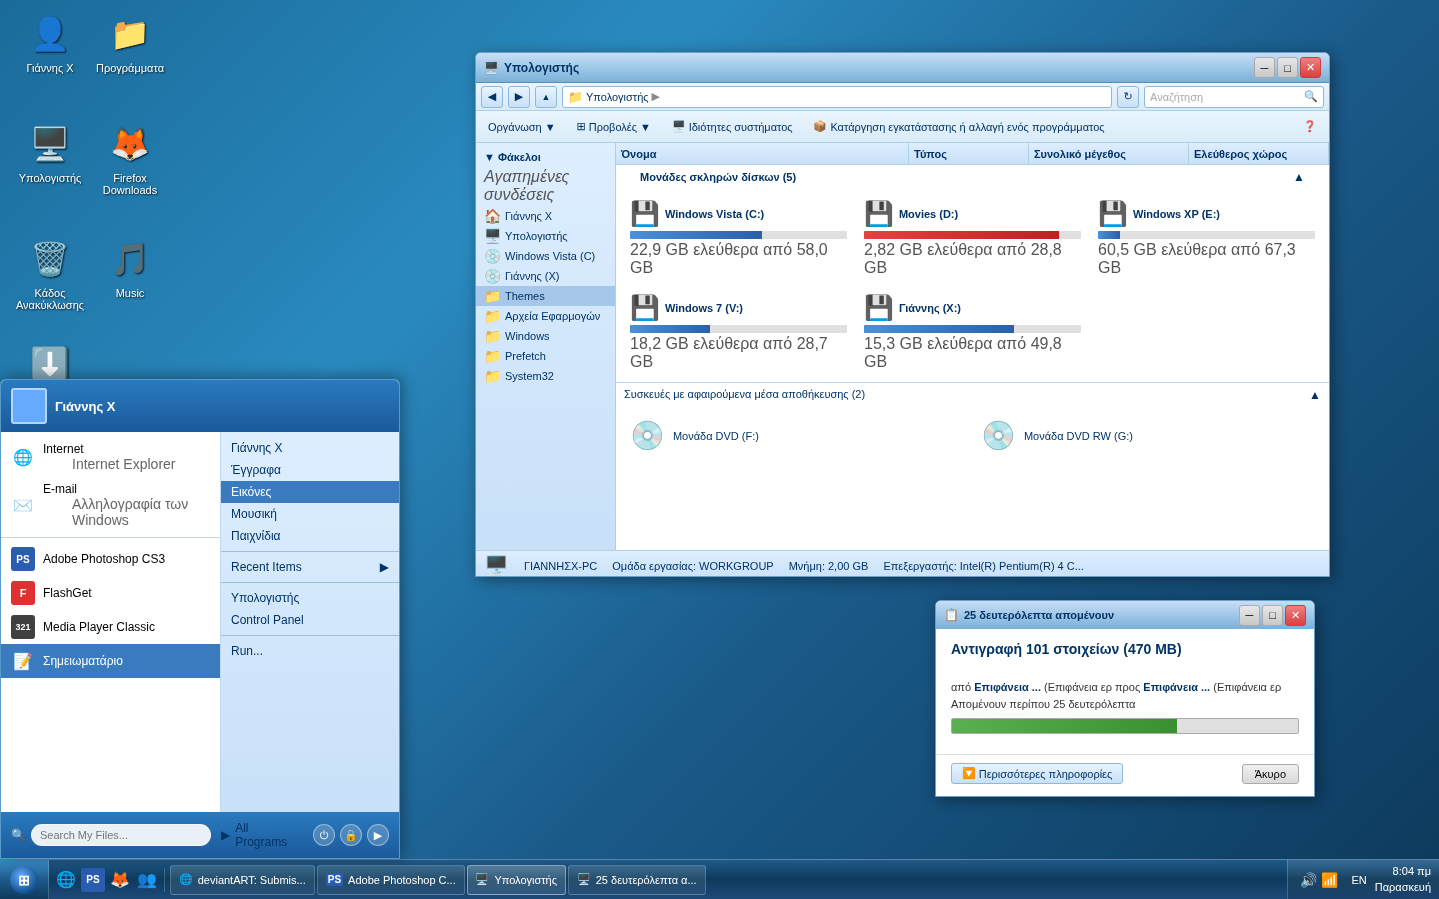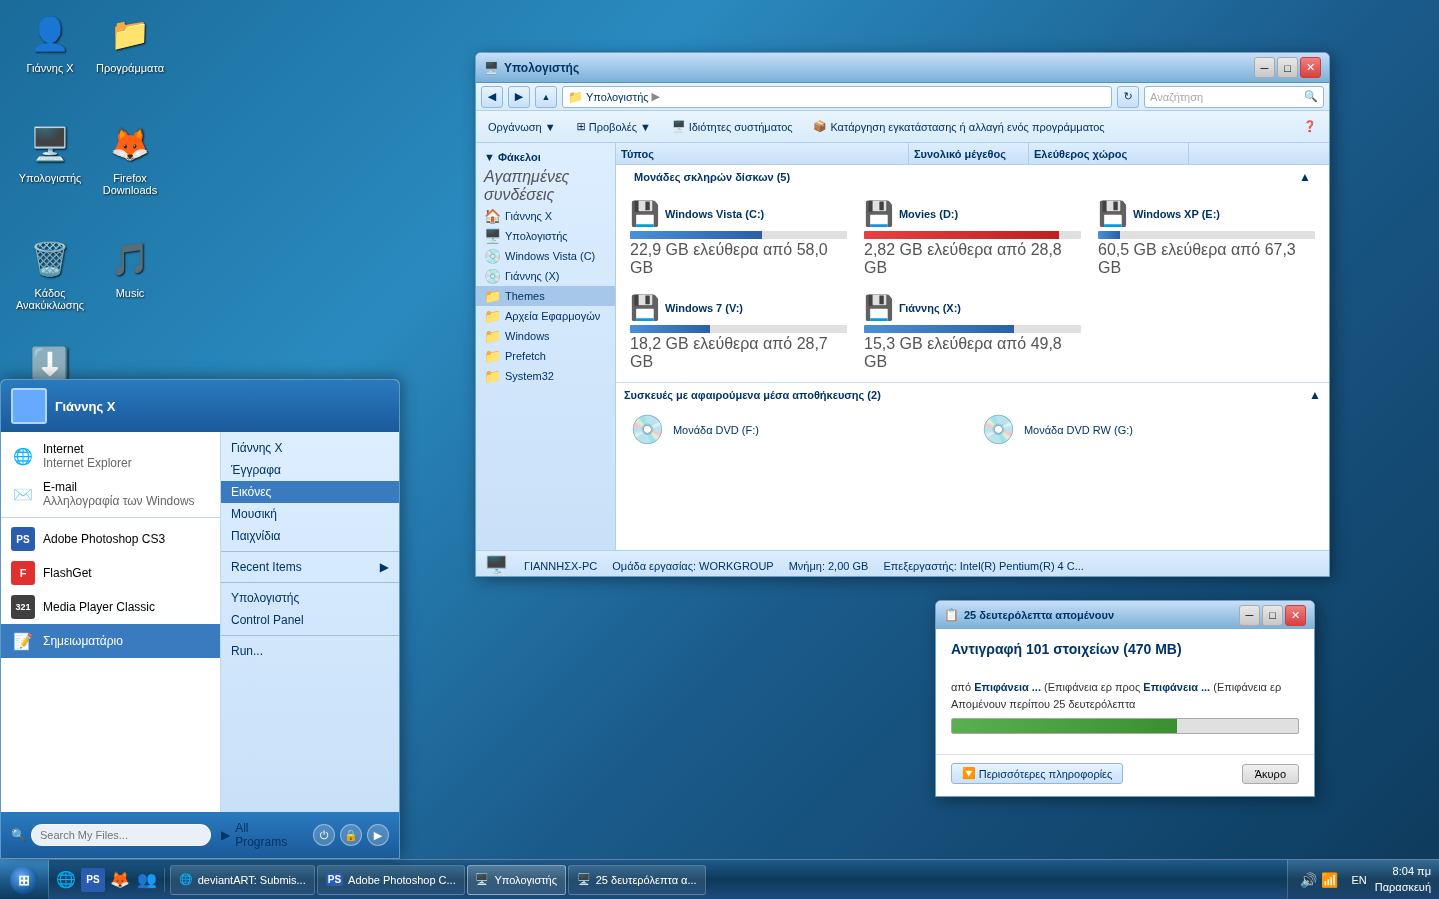"Όνομα" div.col-header { html: none -> <div>Όνομα</div> }
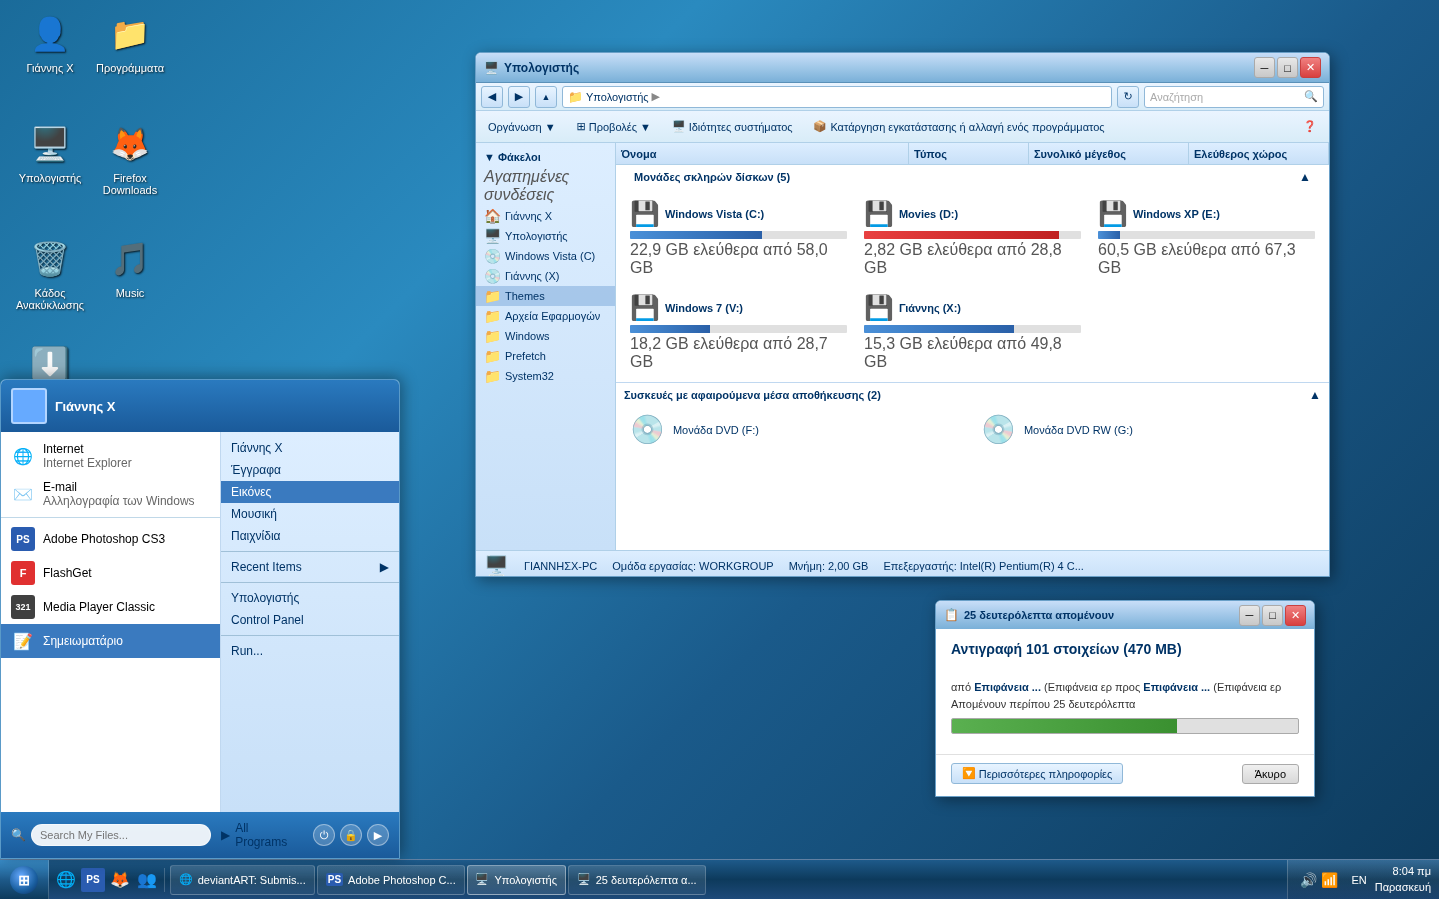"Μονάδες σκληρών δίσκων (5)" .drive-section { padding: 5px 18px -> 5px 24px }
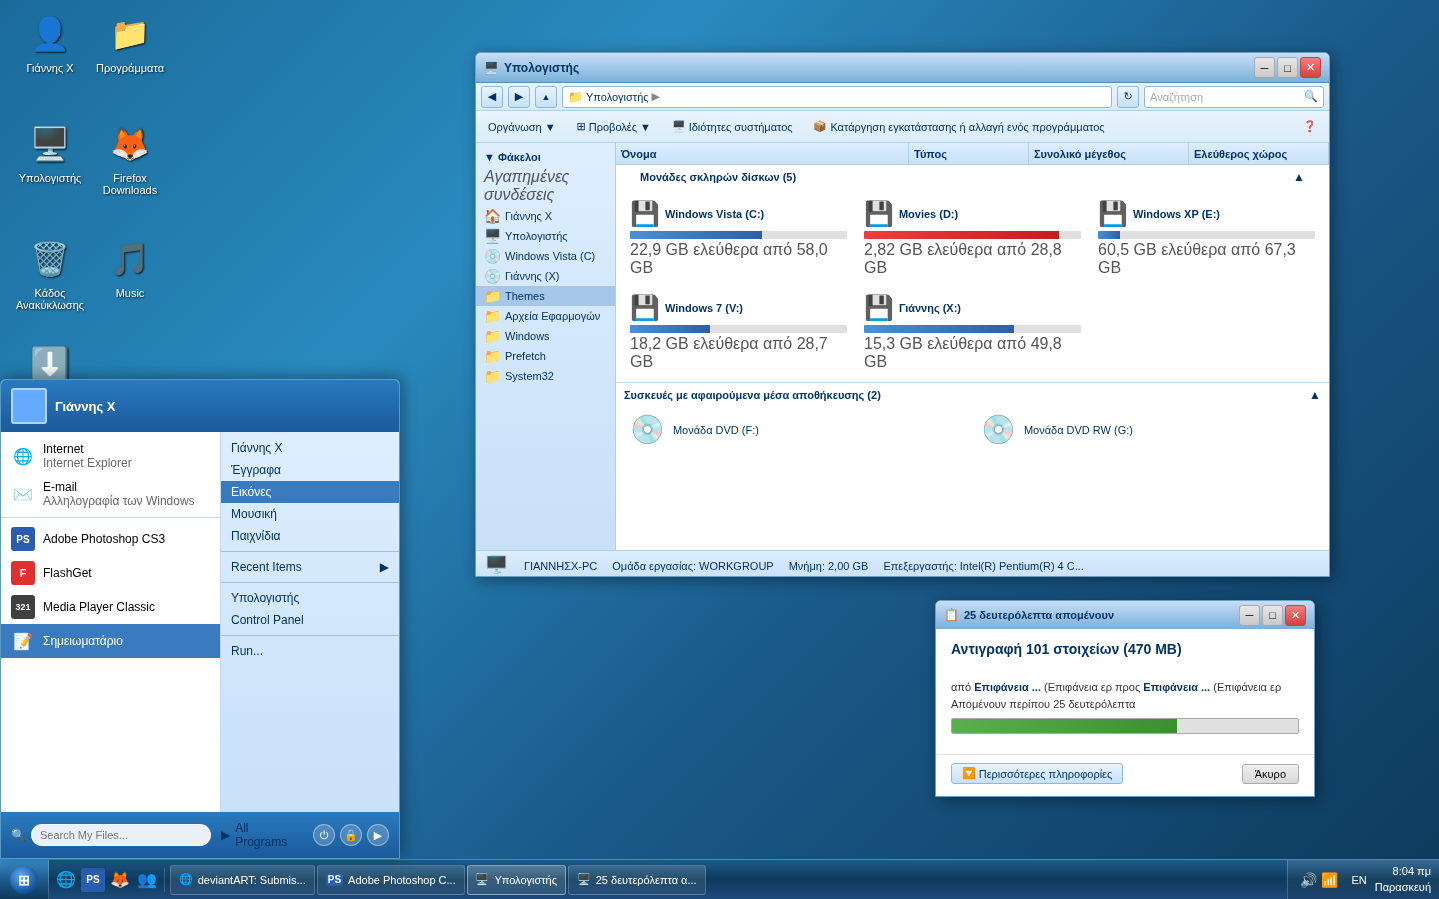"Συσκευές με αφαιρούμενα μέσα αποθήκευσης" .removable-title { align-items: center -> flex-start; font-weight: bold -> normal; margin-bottom: 5px -> 11px }
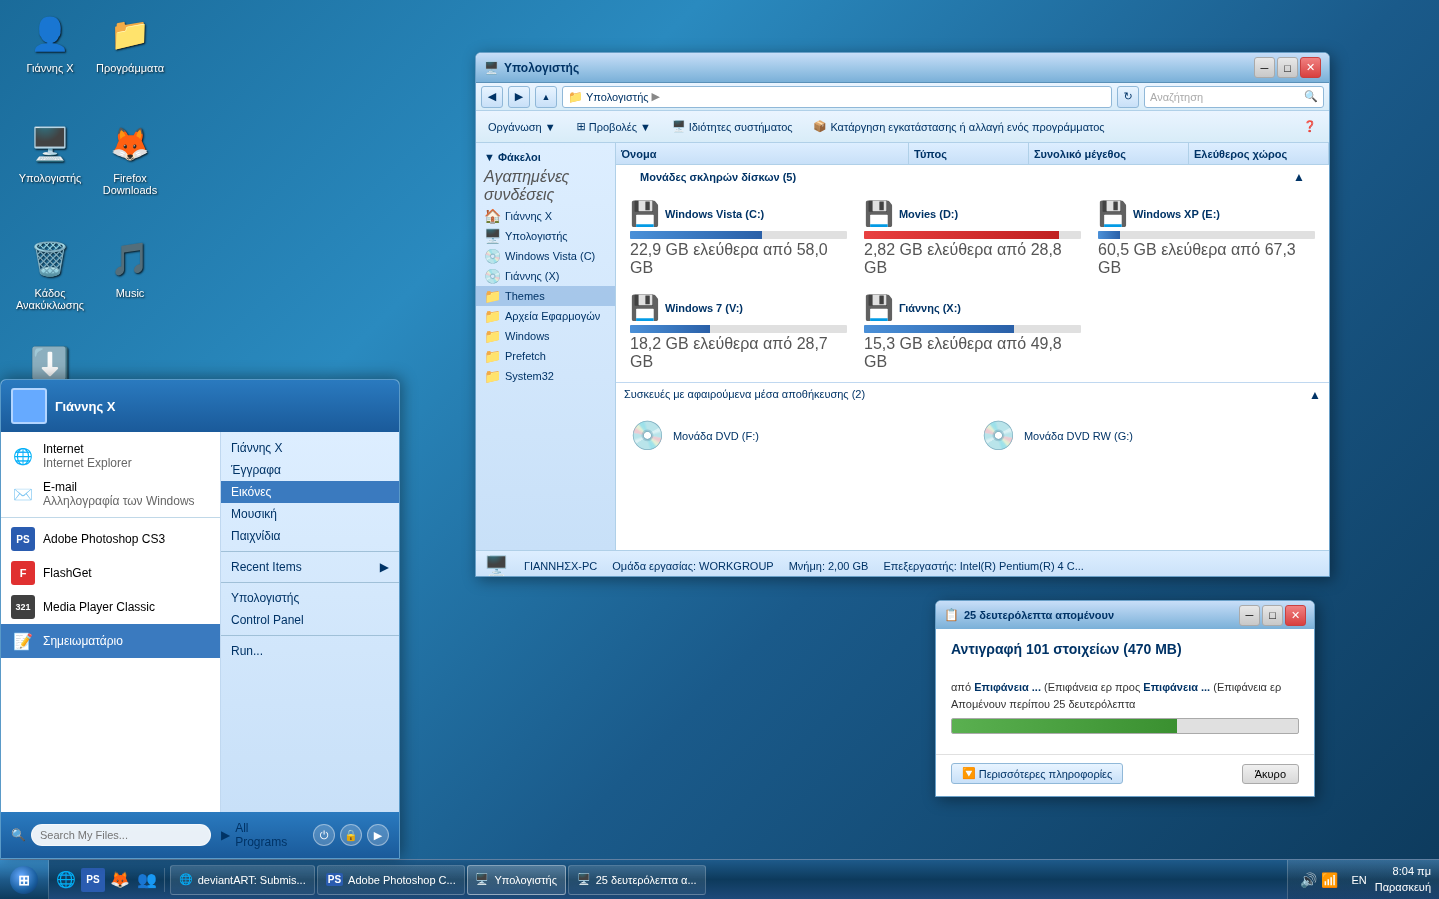"Internet Explorer" .start-item-subtitle { font-size: 12px -> 14px; margin-left: none -> 29px }
